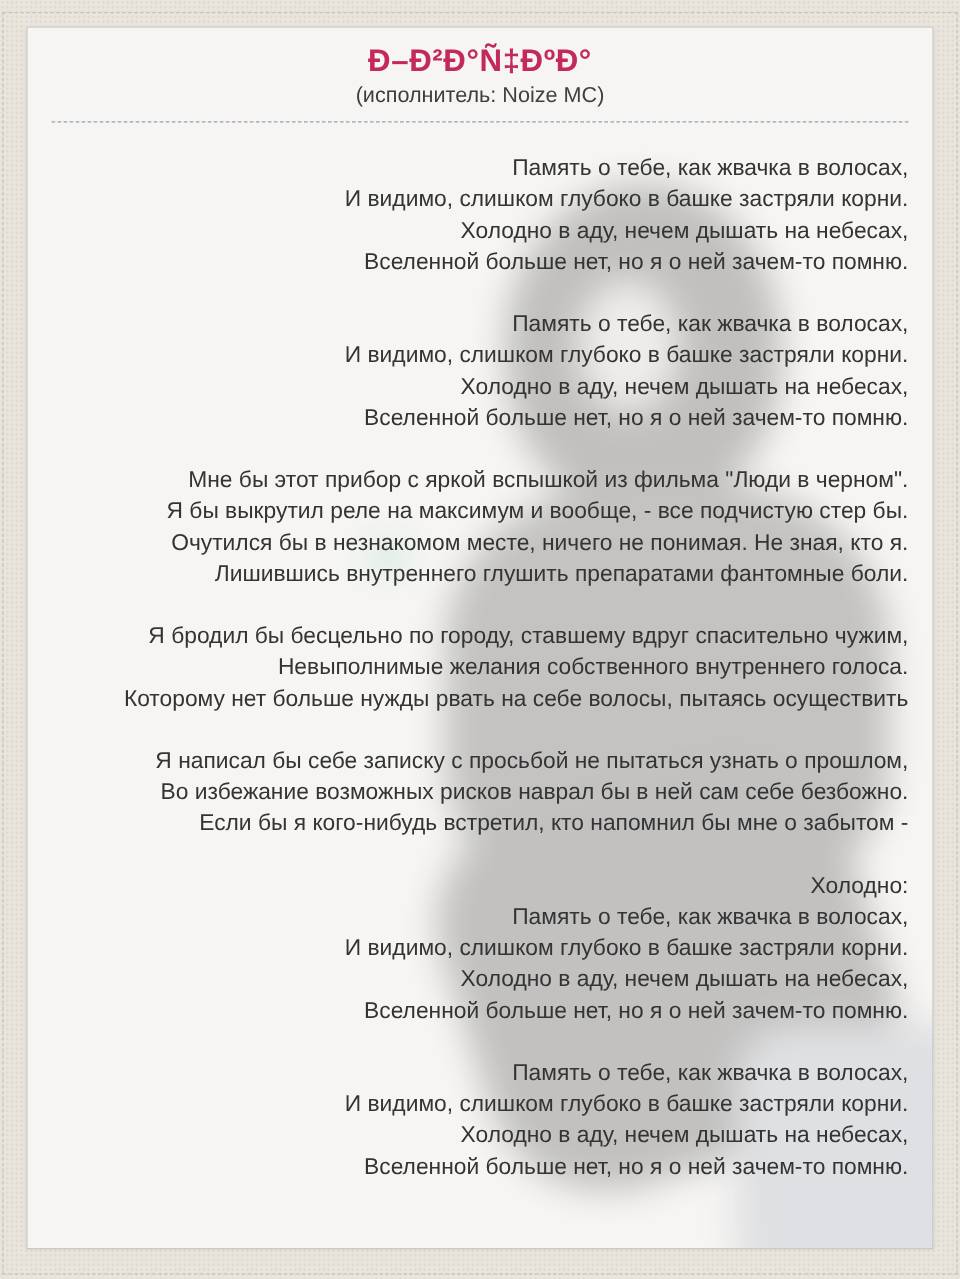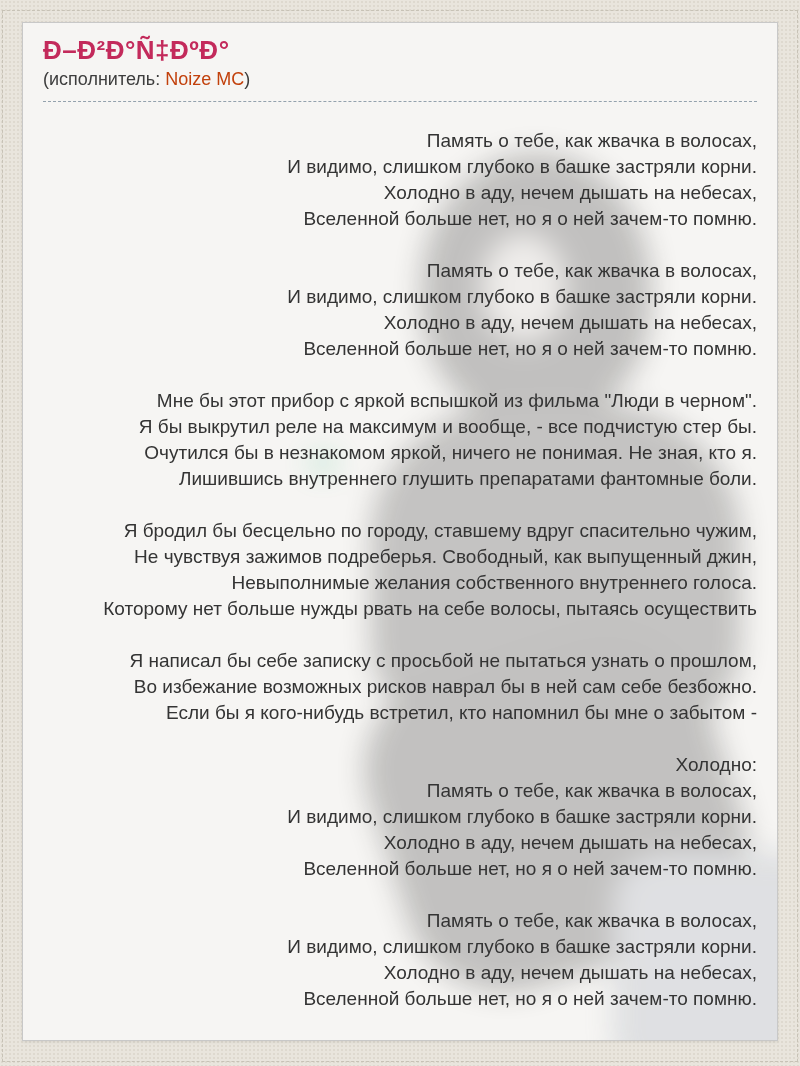"Ð–Ð²Ð°Ñ‡ÐºÐ°" .song-header { text-align: none -> center }
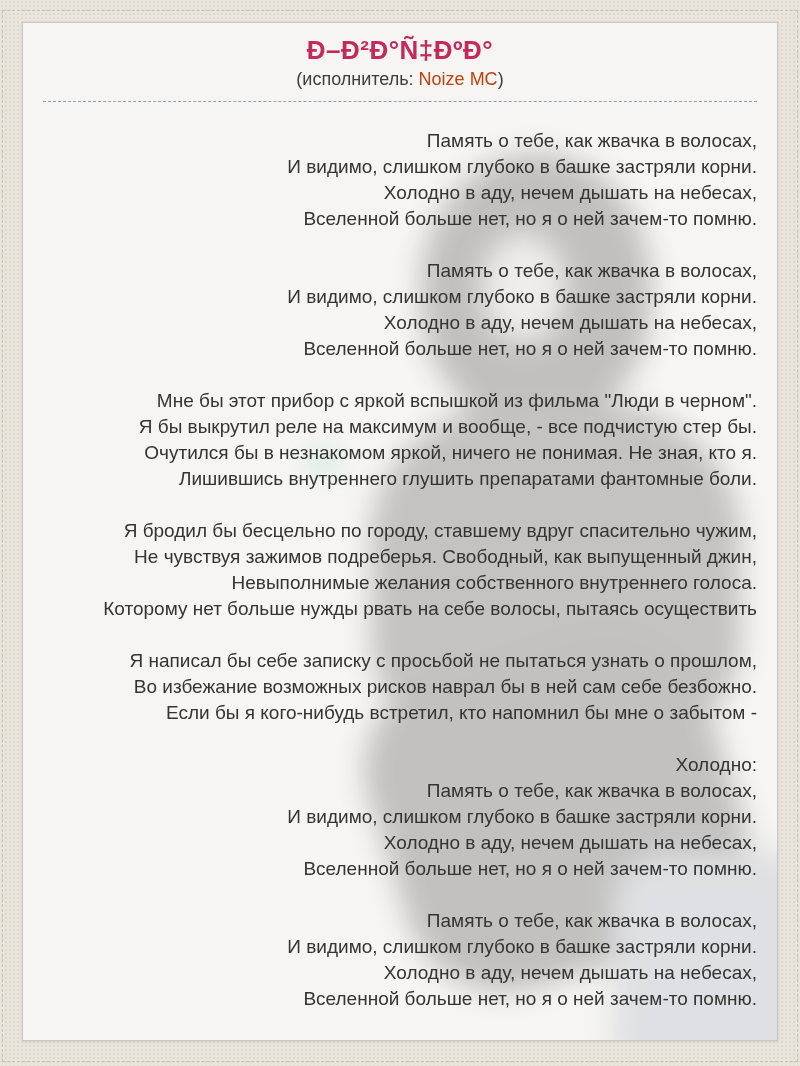"Noize MC" .artist-link { color: #c2410c -> #404040 }
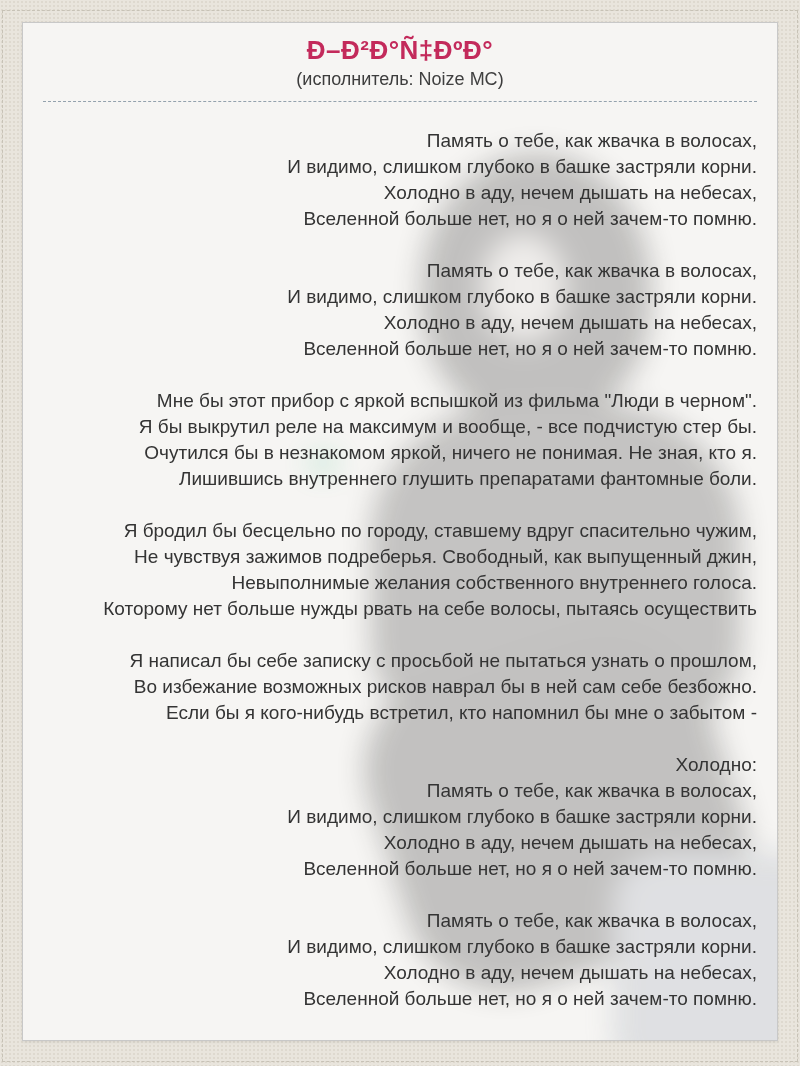"Очутился бы в незнакомом яркой," div.lyric-line { text: яркой -> месте }
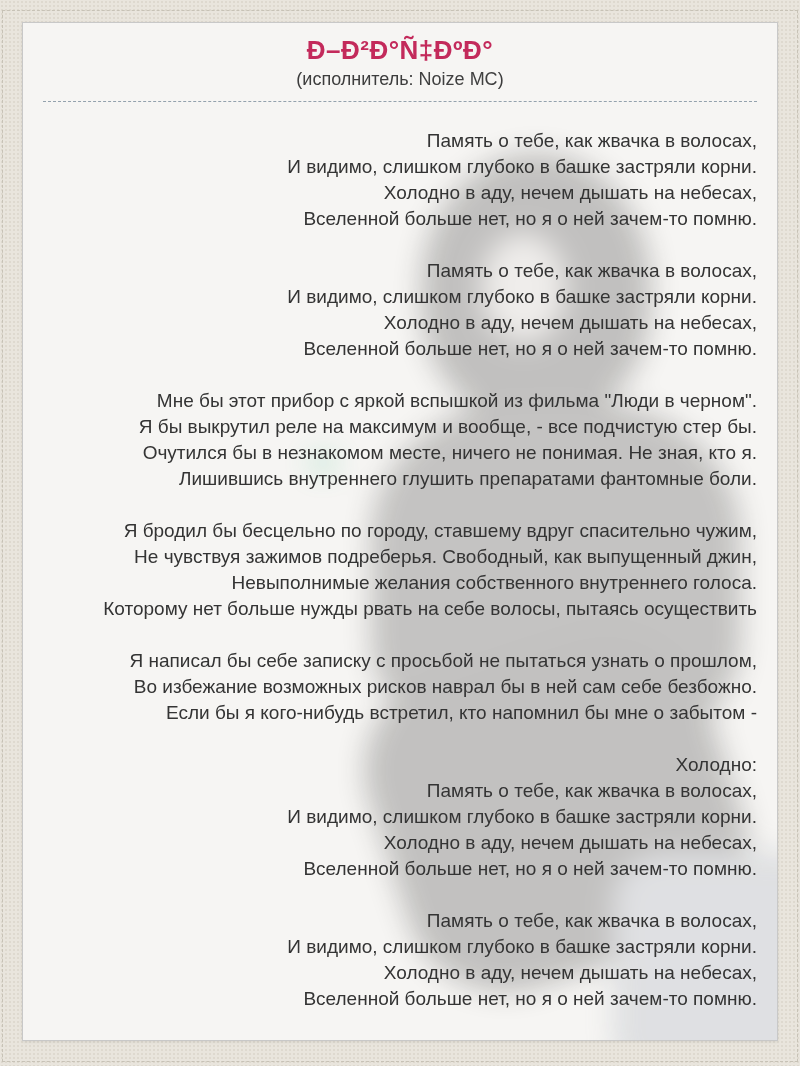"Не чувствуя зажимов подреберья." div.lyric-line { html: <div>Не чувствуя зажимов подреберья. Свободный, как выпущенный джин,</div> -> none }
